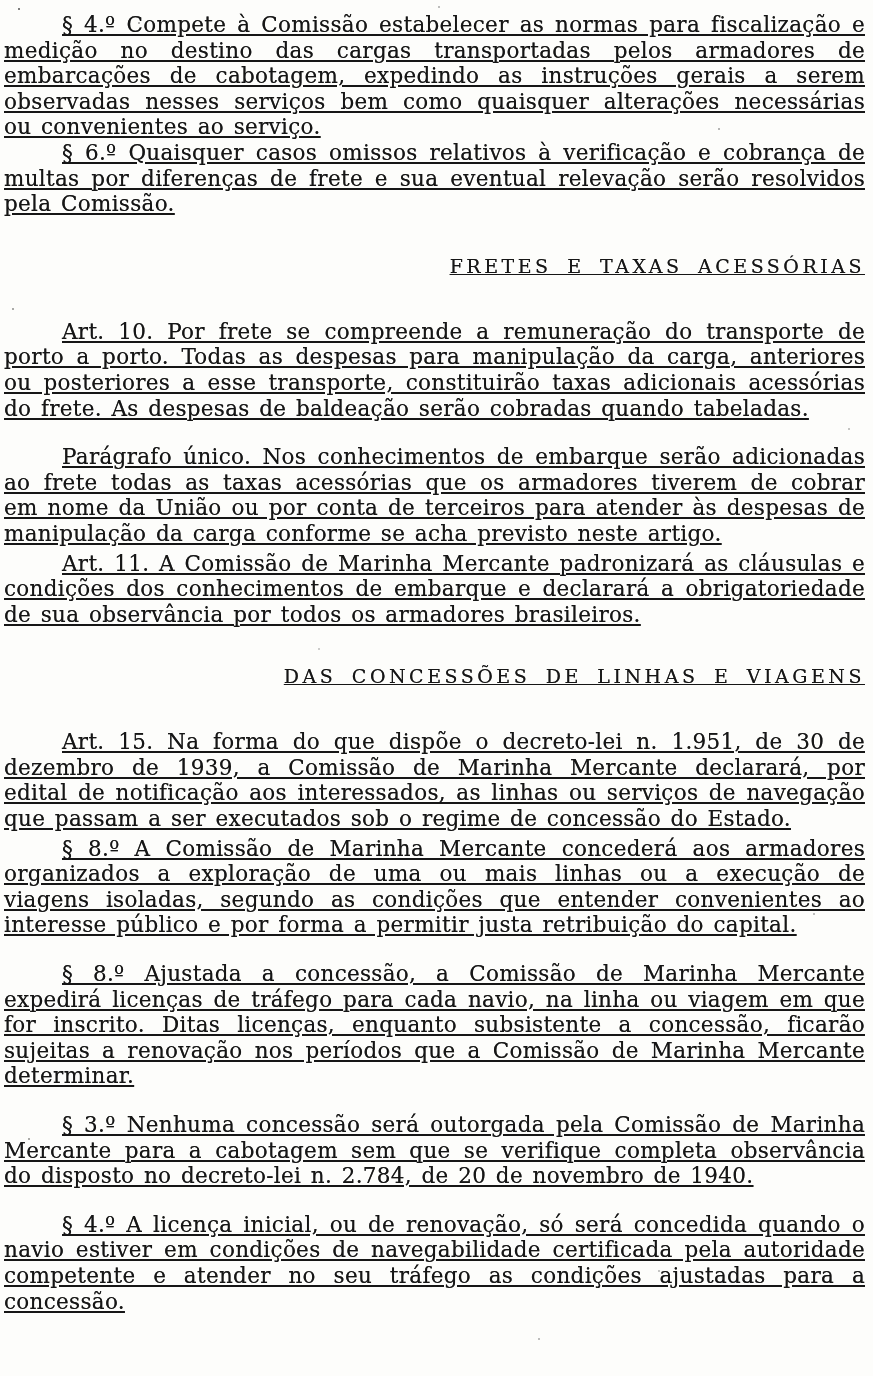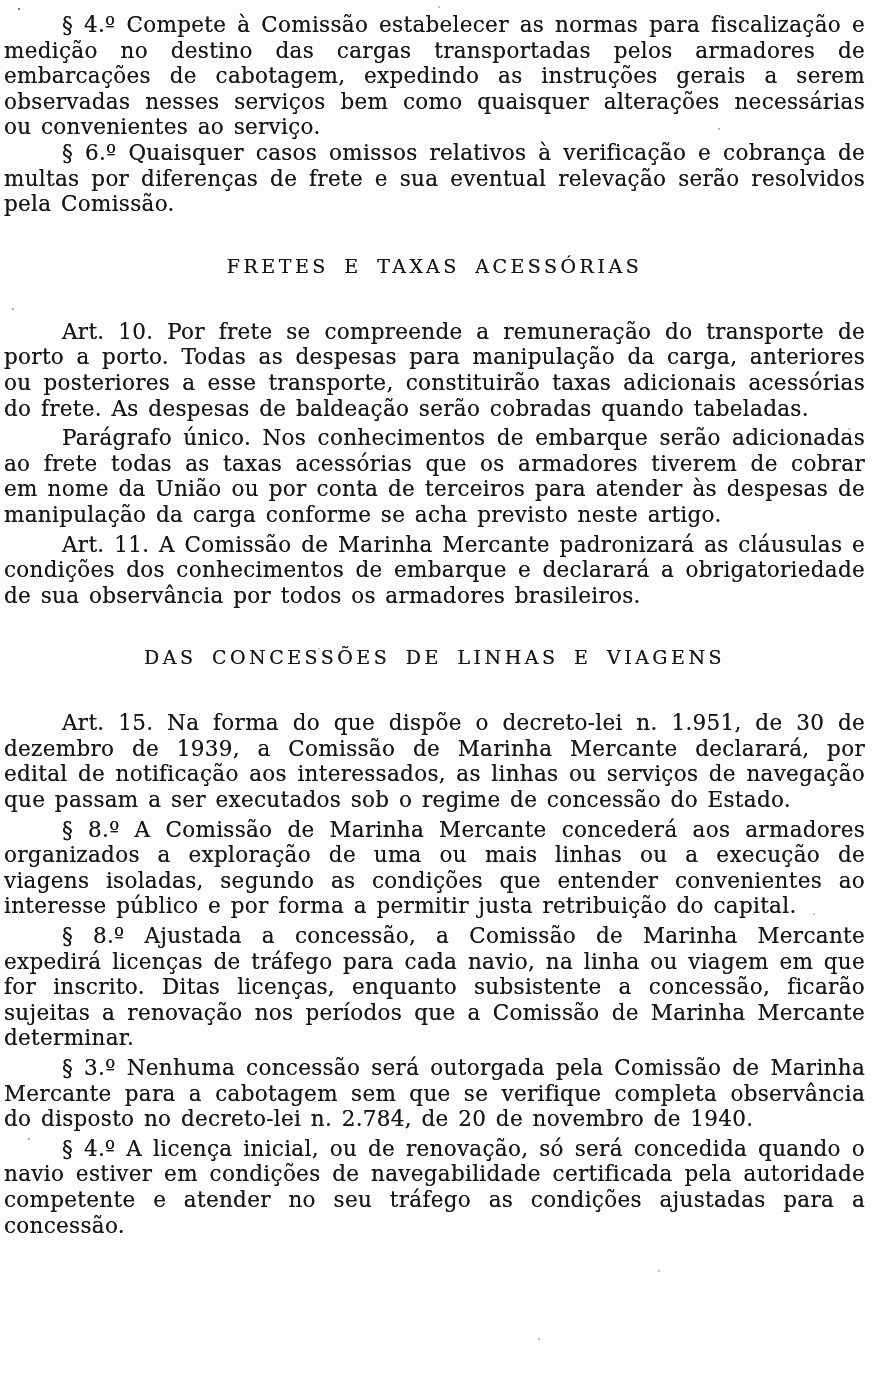"§ 4.º Compete à Comissão" .page { text-decoration: none -> underline }
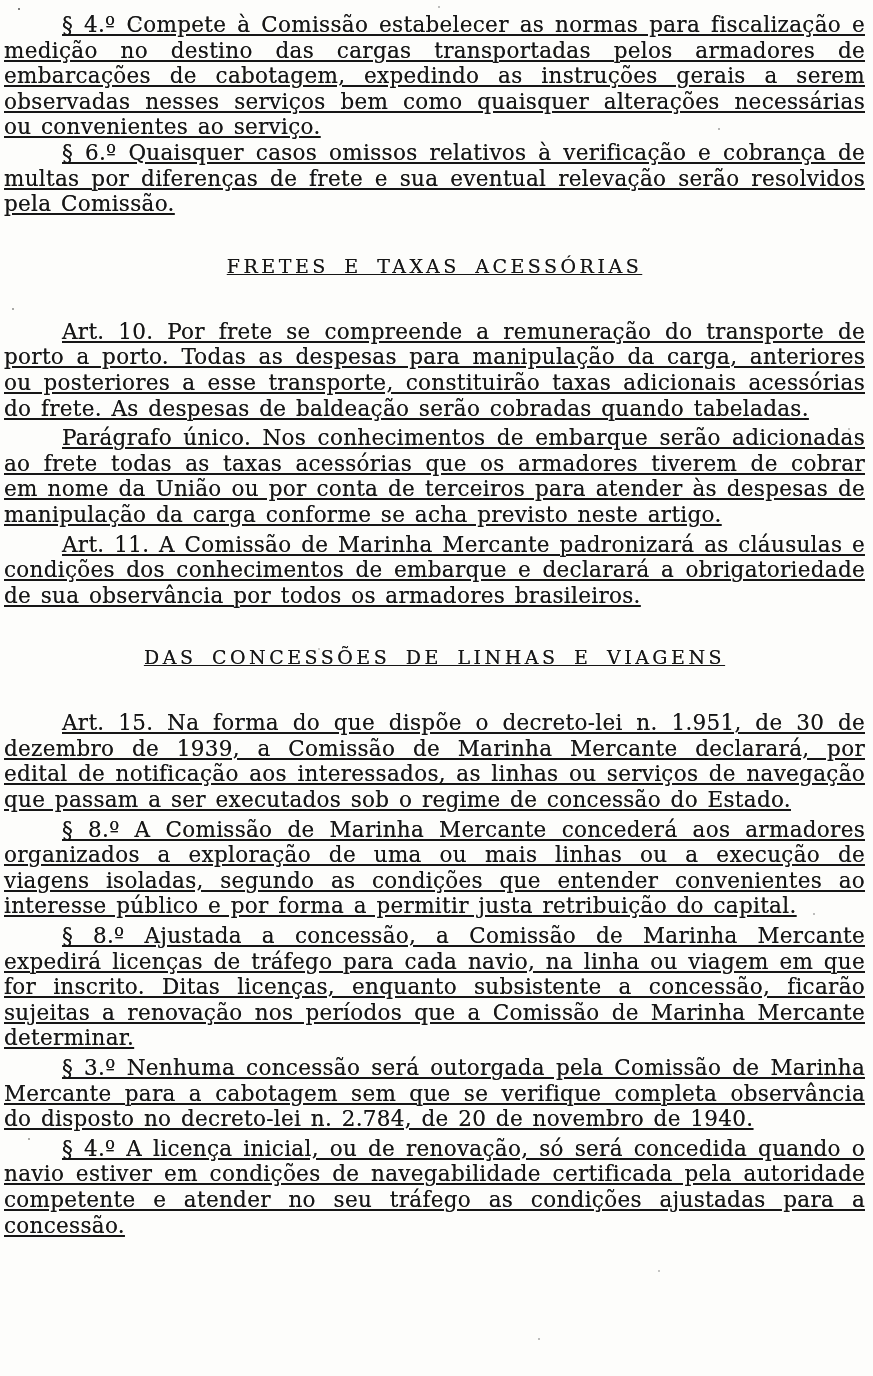"FRETES E TAXAS ACESSÓRIAS" .heading { text-align: center -> right }
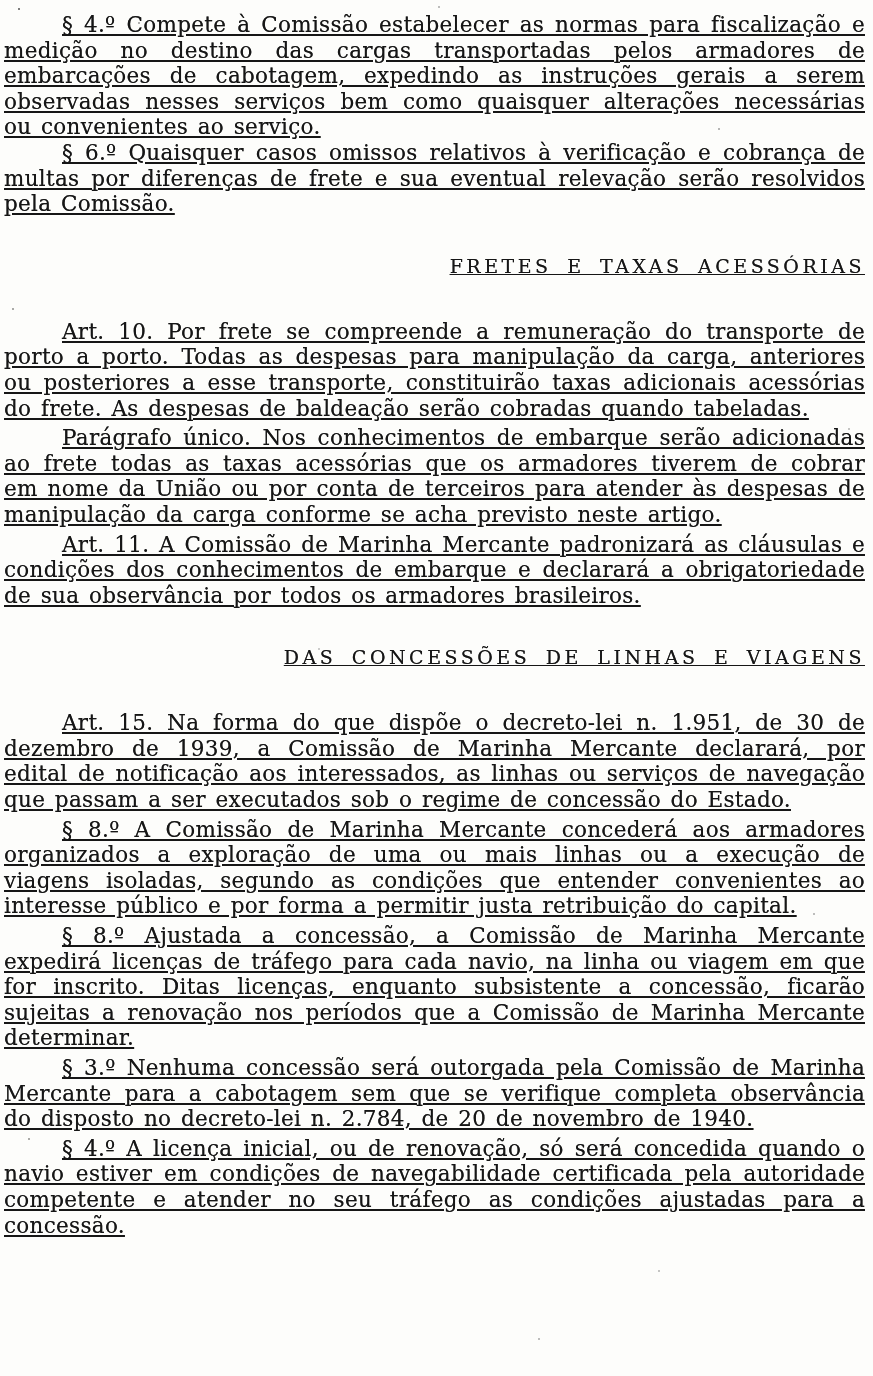"Parágrafo único. Nos conhecimentos de" .para.spaced { margin-top: 4px -> 23px }
